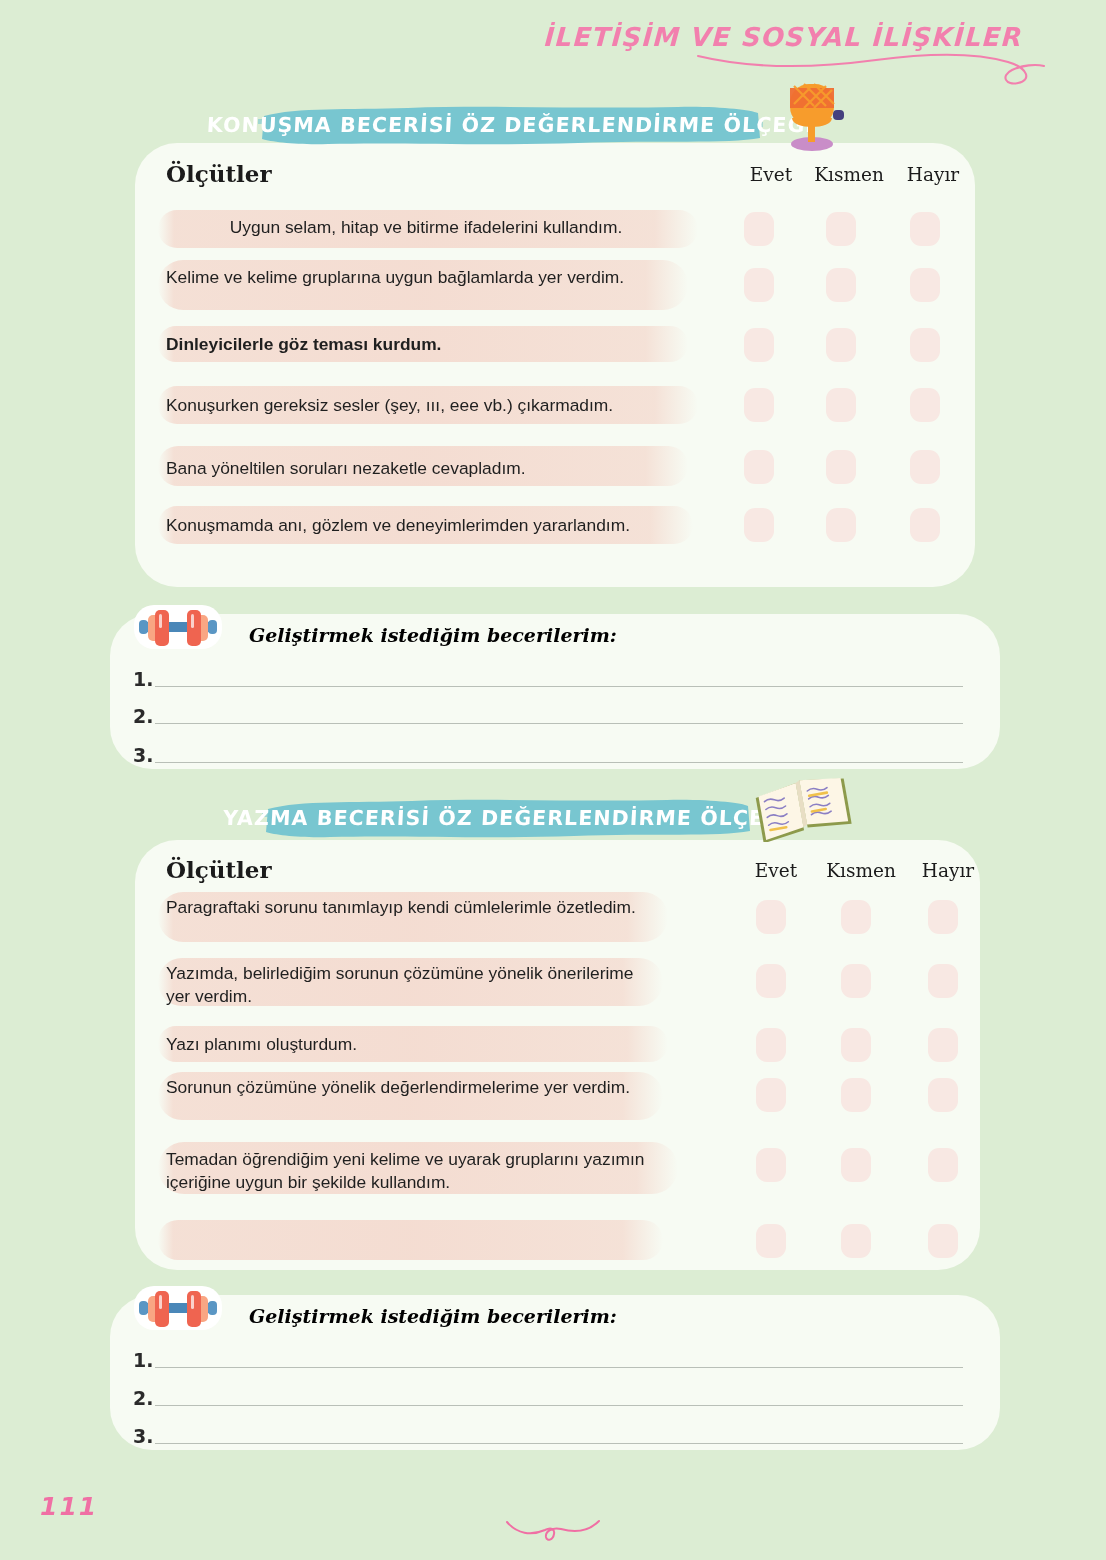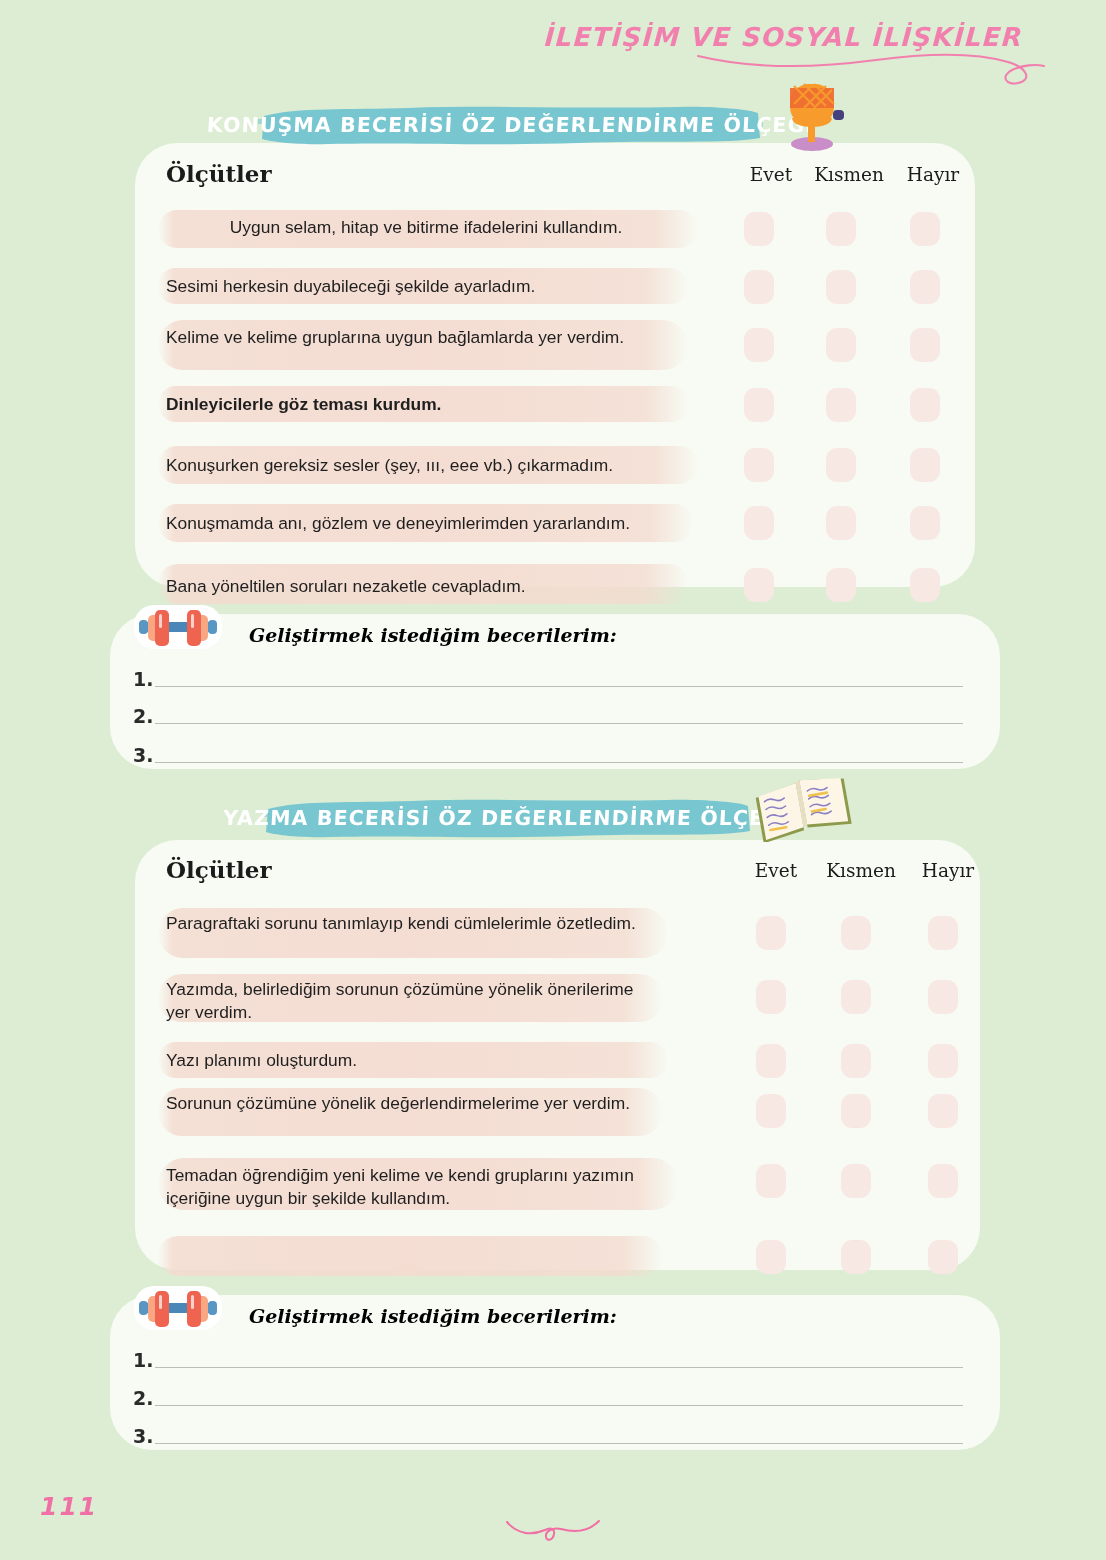"Sesimi herkesin duyabileceği şekilde" div.row { html: <div> <div></div> <div>Sesimi herkesin duyabileceği şekilde ayarladım.</div> <div> <div></div> <div></div> <div></div> </div> </div> -> none }
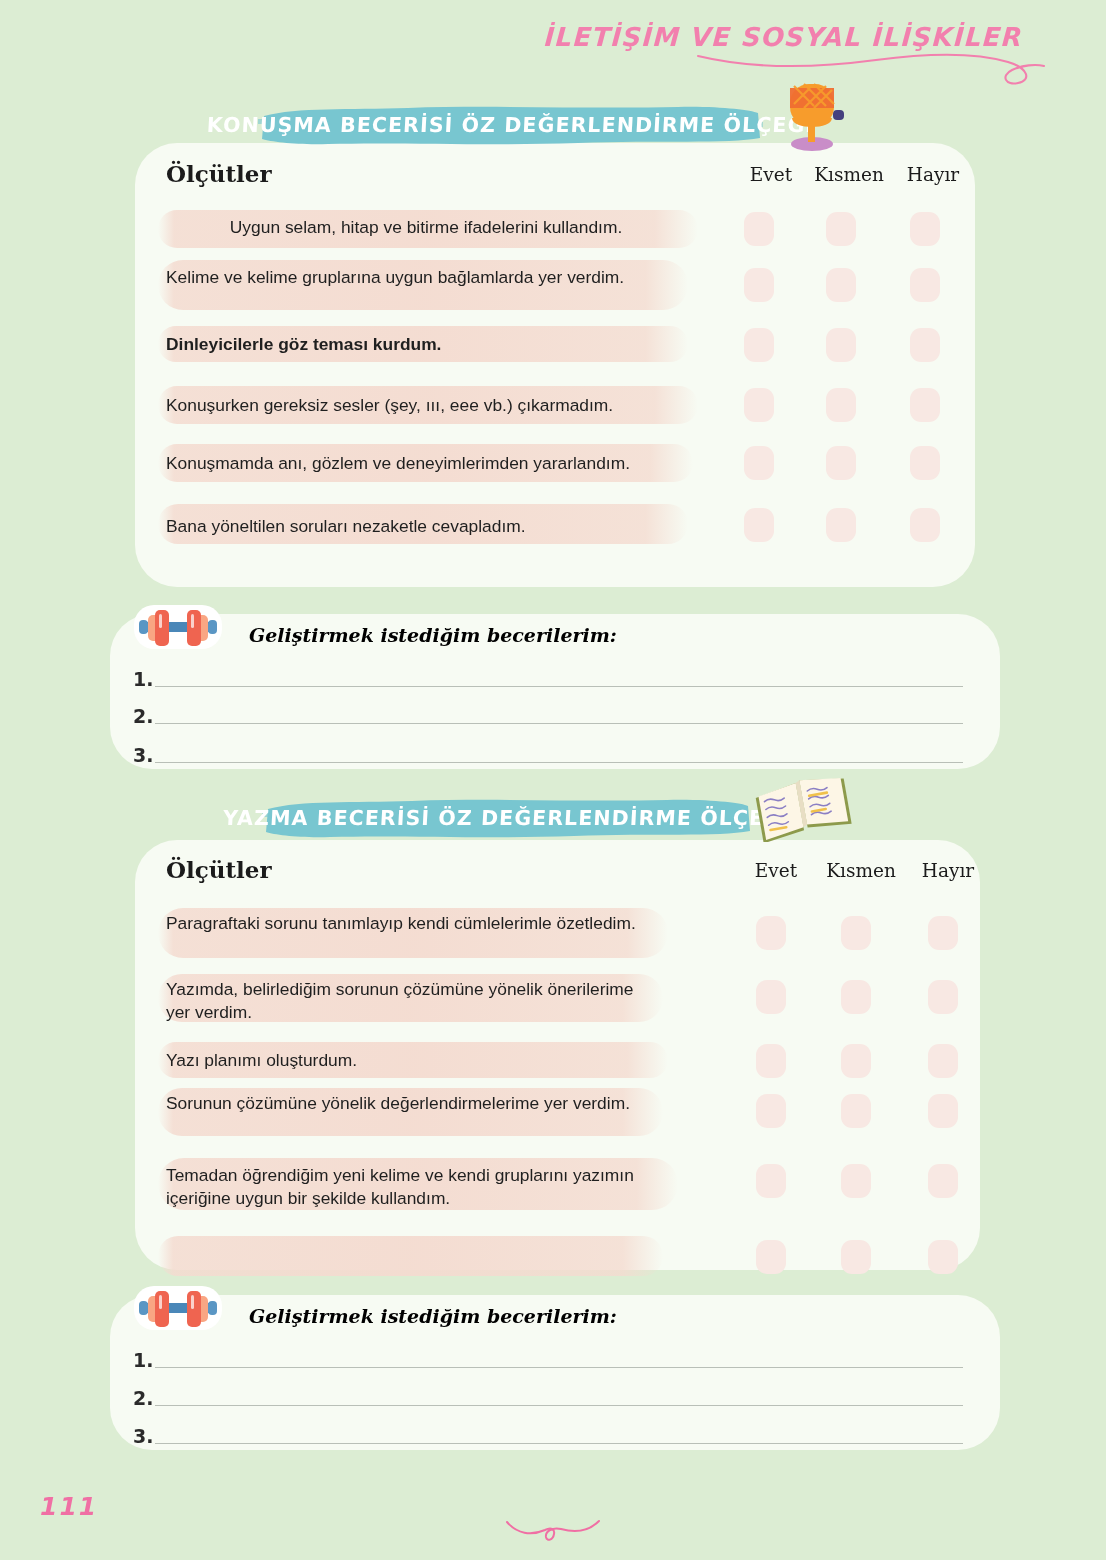"Konuşmamda anı, gözlem ve" div.row { order: before "Bana yöneltilen soruları nezaketle" -> after "Bana yöneltilen soruları nezaketle" }
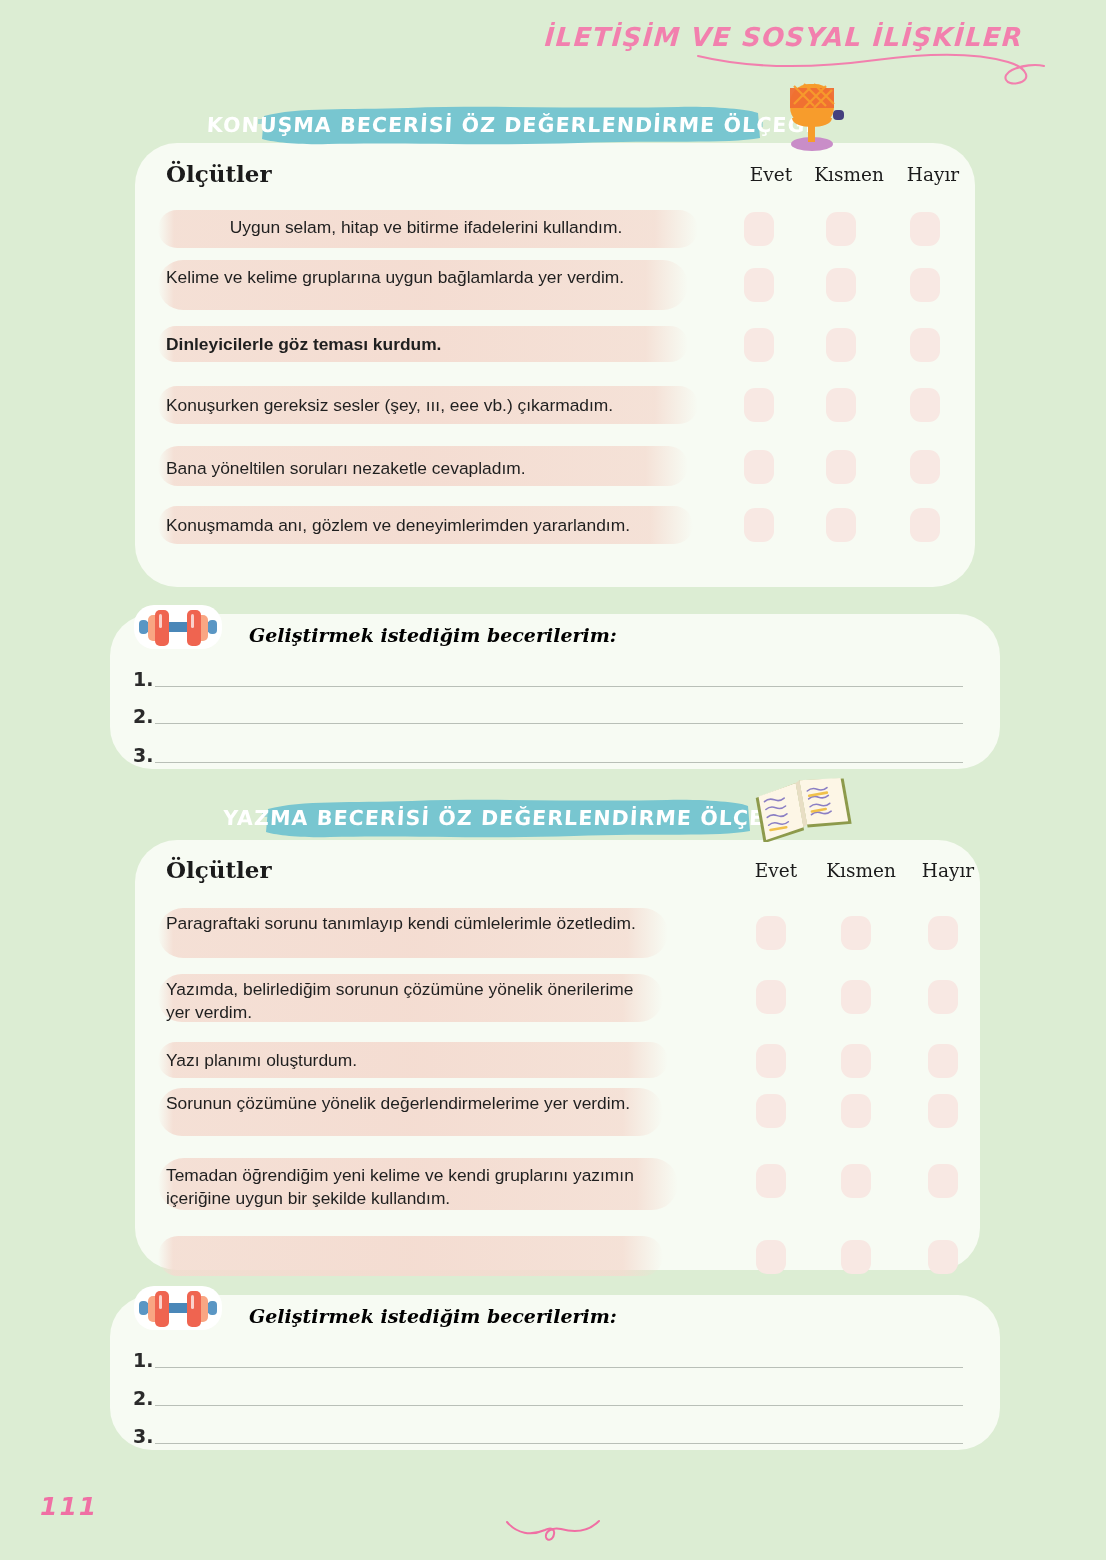"Paragraftaki sorunu tanımlayıp kendi" div.row { margin-top: 18px -> 2px }
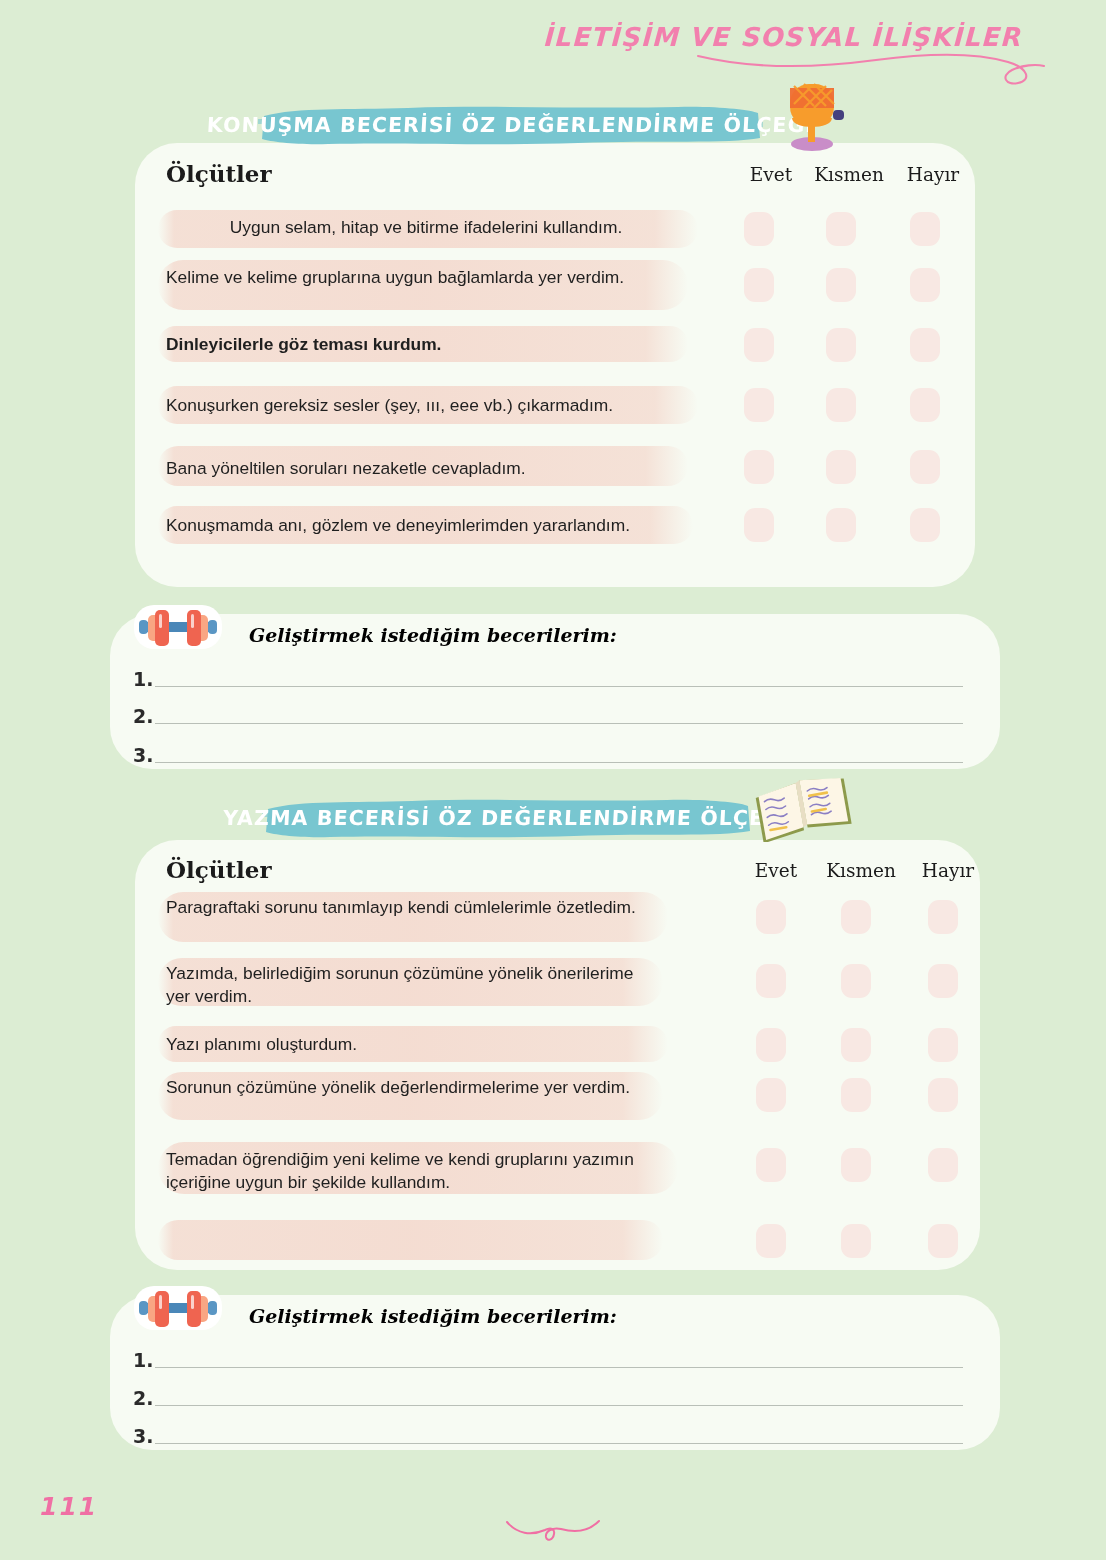"Temadan öğrendiğim yeni kelime ve" div.row-text { text: kendi -> uyarak }
